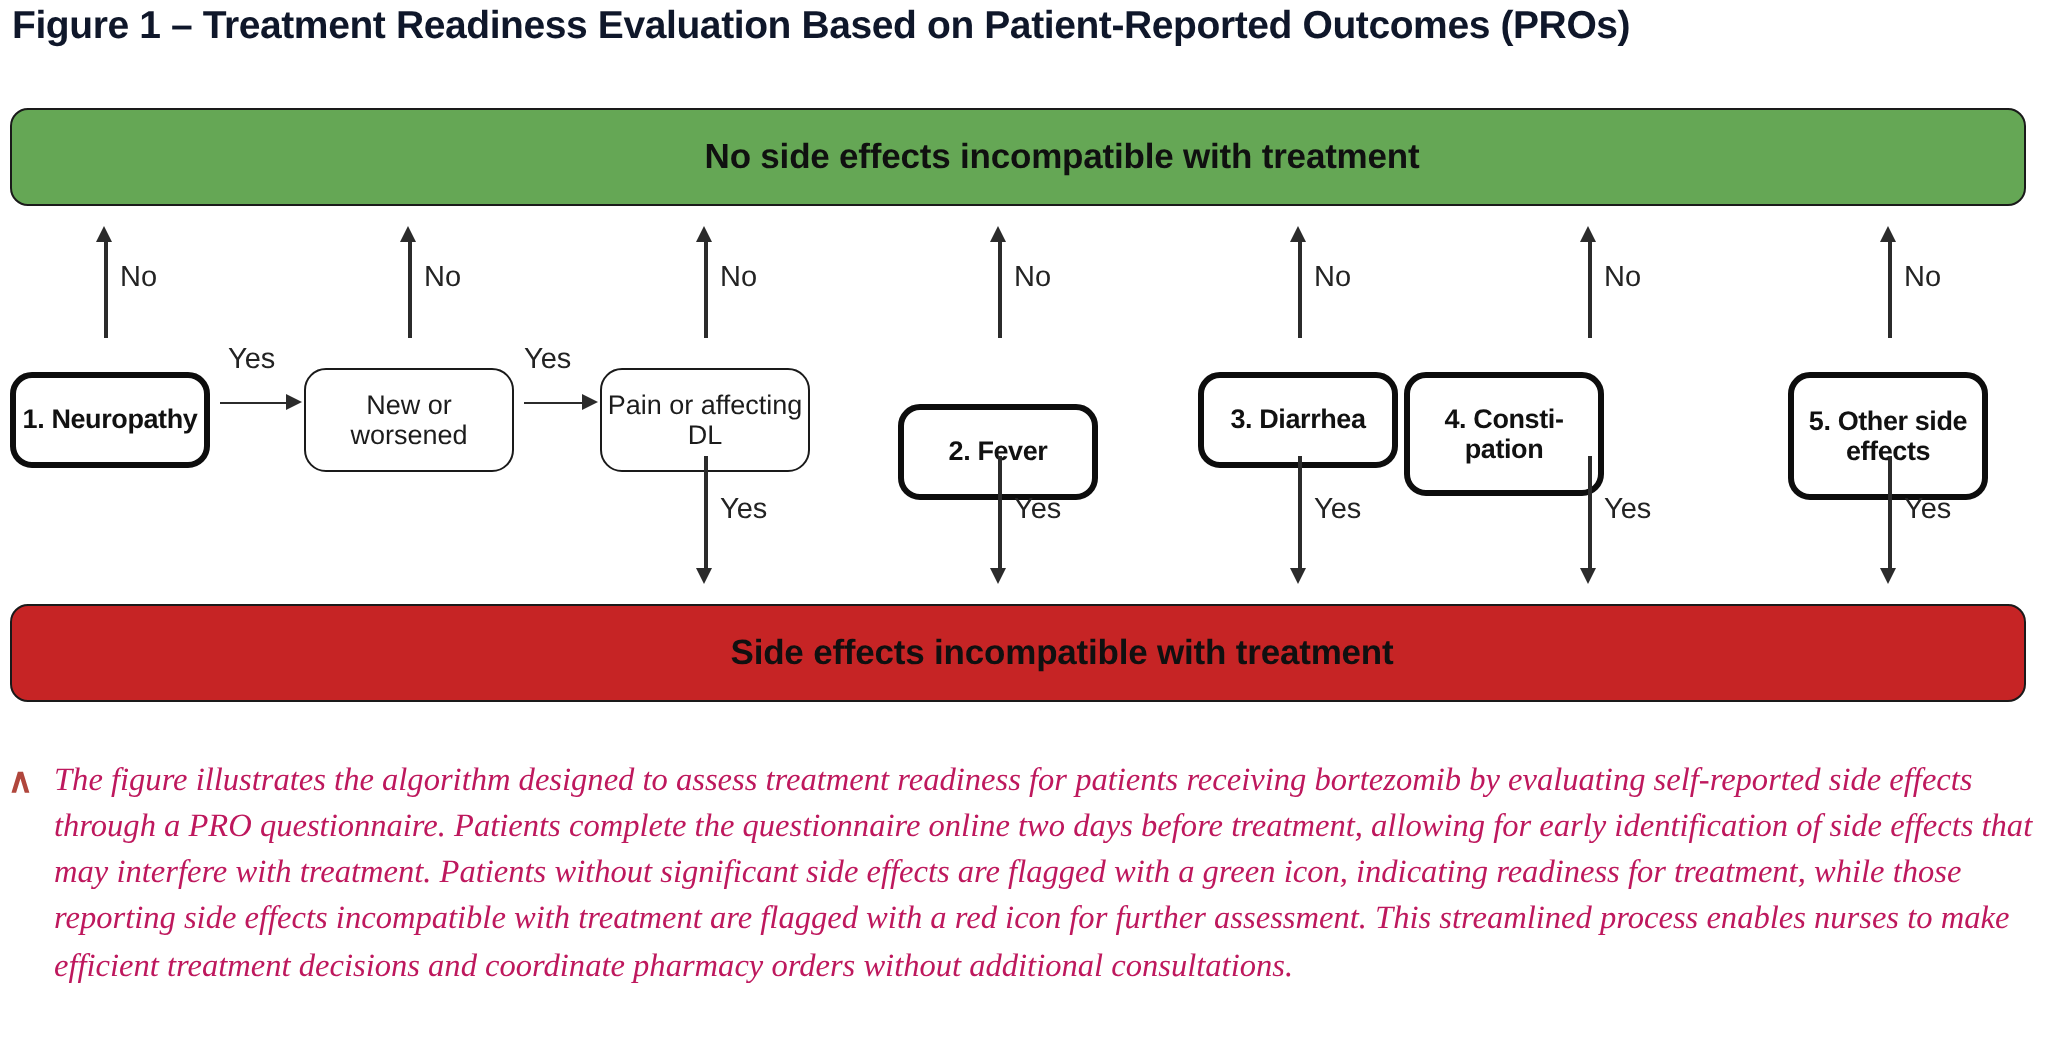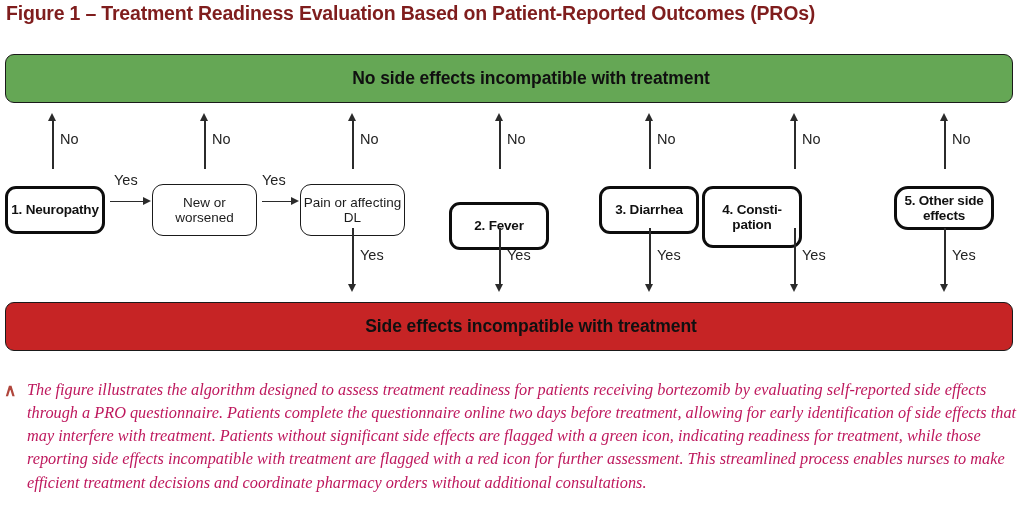"Figure 1 – Treatment Readiness" #figure-title { color: #7f1d1d -> #0f172a }
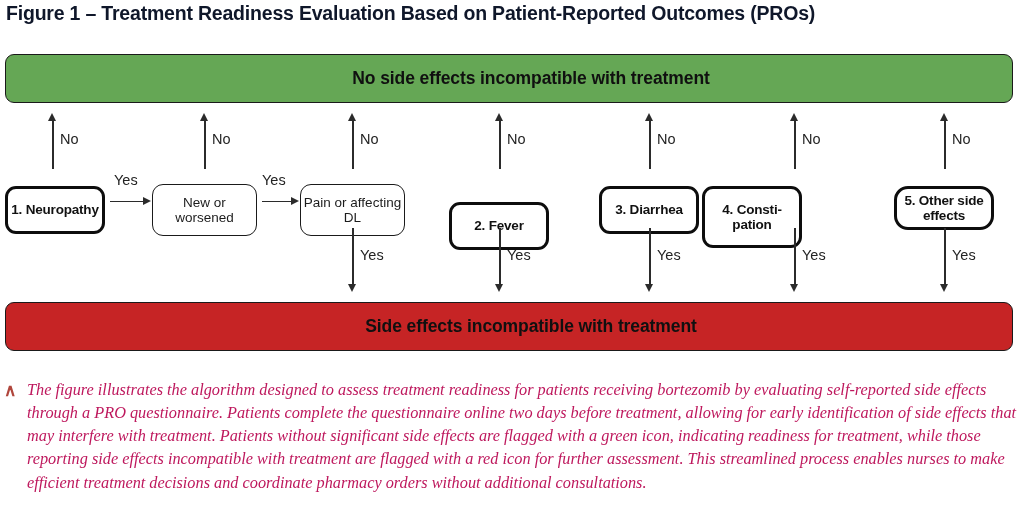"5. Other side effects" div.node { border-radius: 14px -> none; height: 44px -> 64px }
